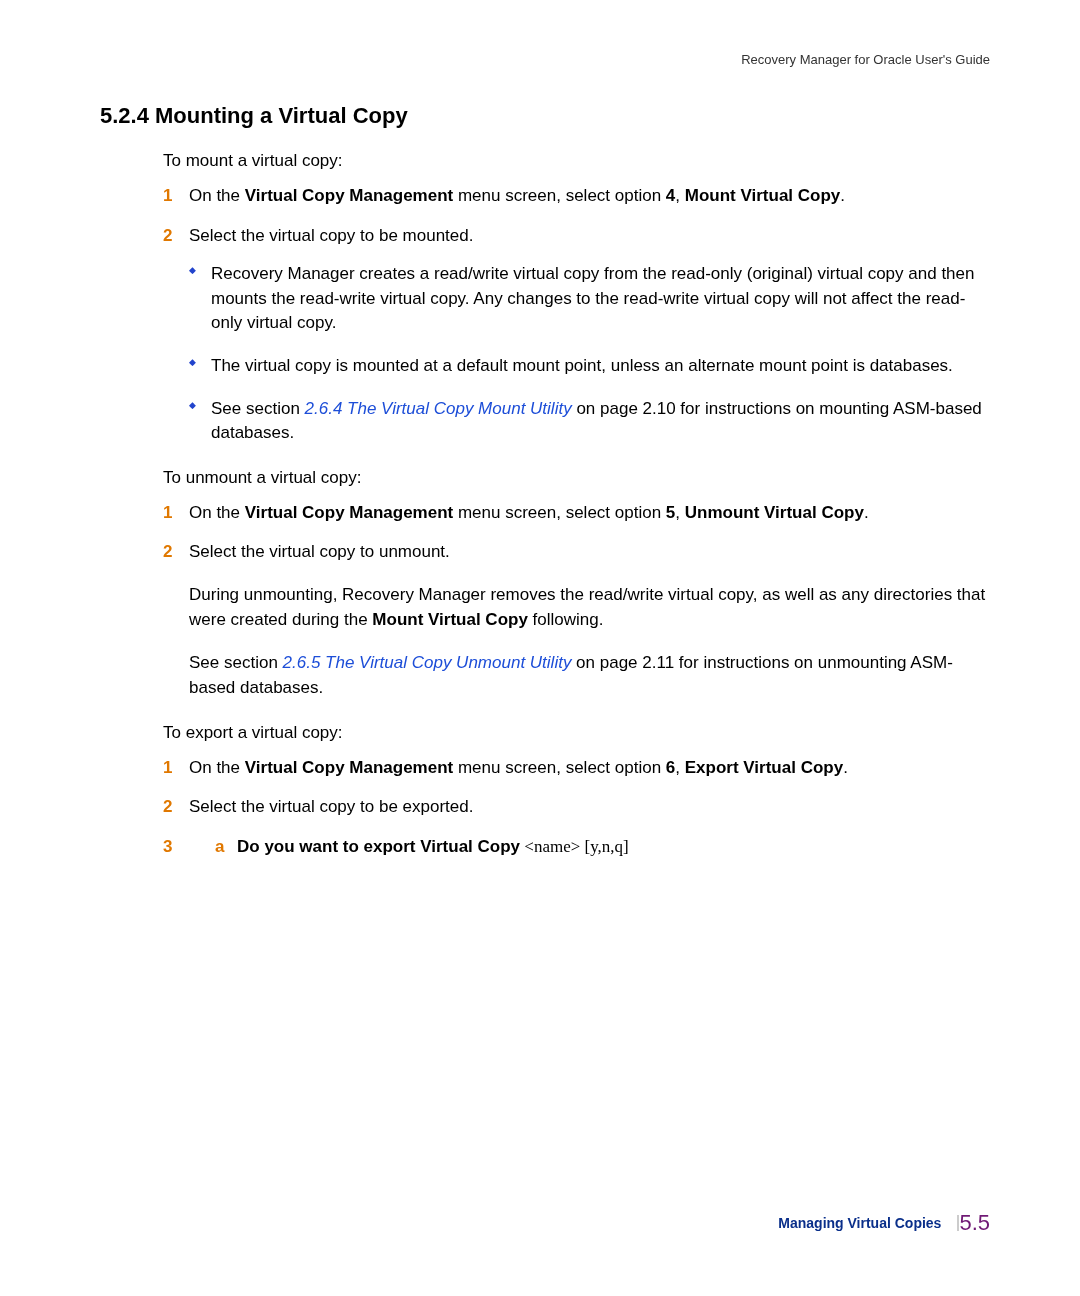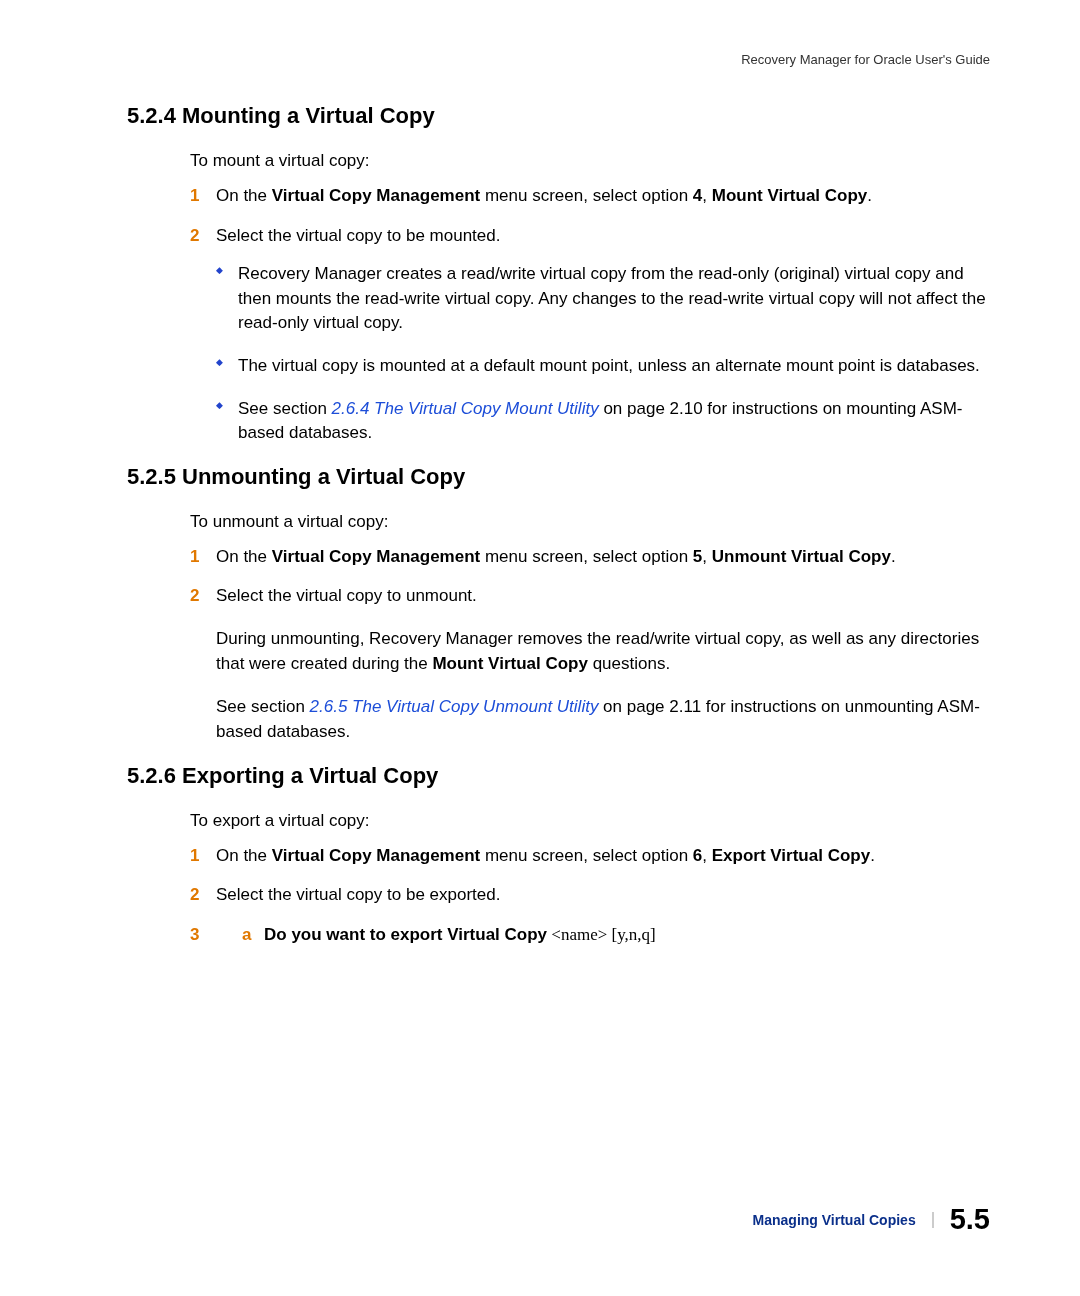"Recovery Manager for Oracle User's" .page { padding: 52px 90px 60px 120px -> 52px 90px 60px 93px }
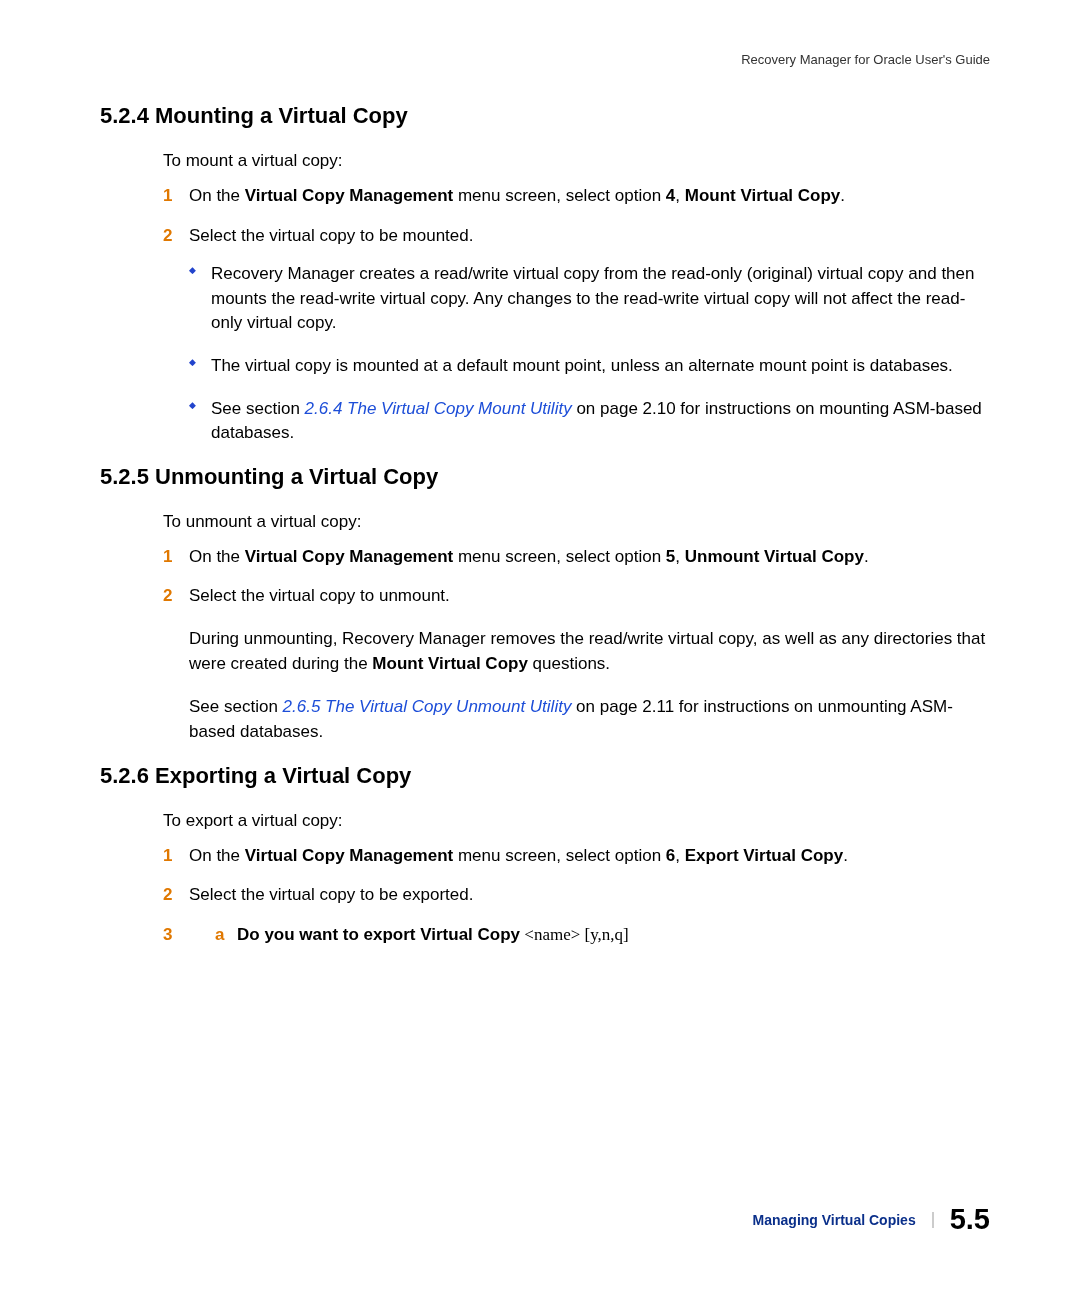"5.2.5 Unmounting a Virtual Copy" h2 { html: <h2>5.2.5 Unmounting a Virtual Copy</h2> -> none }
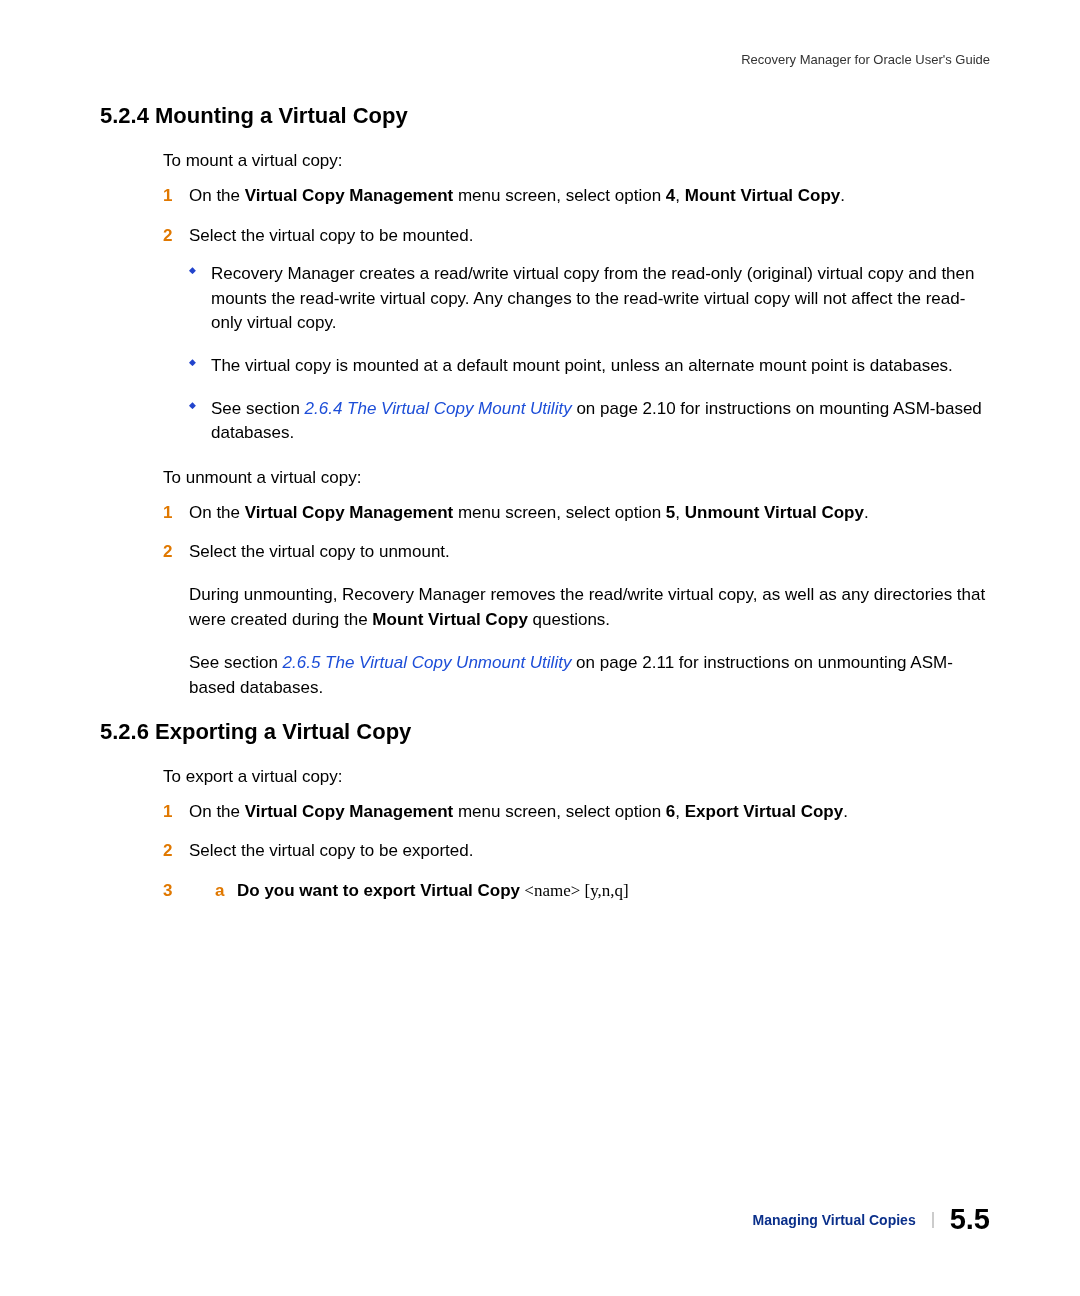"questions." span { text: questions -> following }
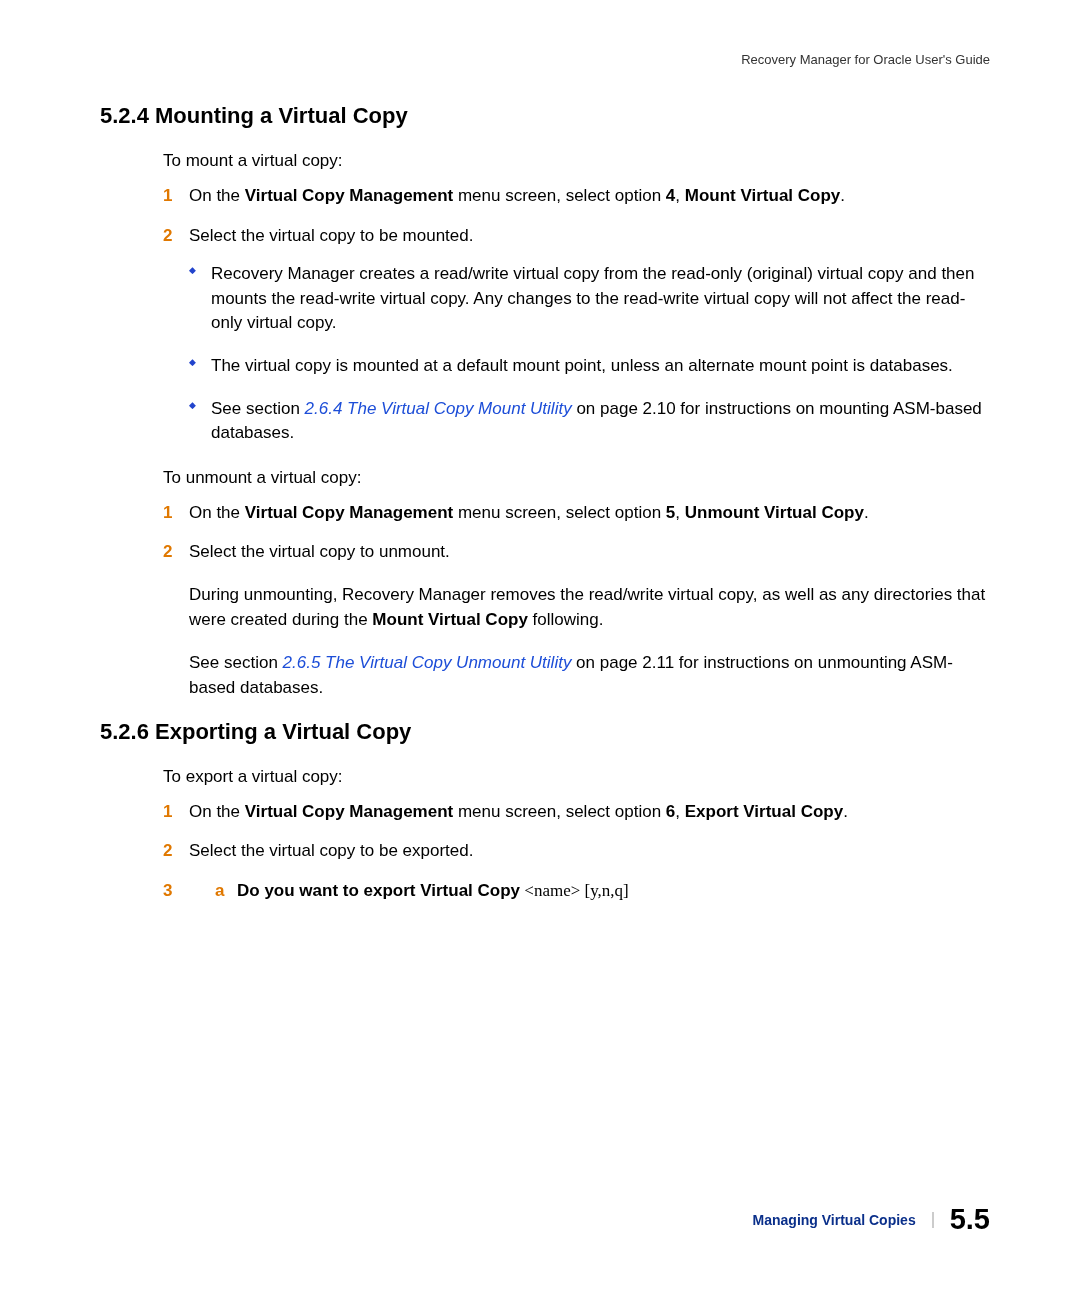"5.2.6 Exporting a Virtual Copy" h2 { html: <h2>5.2.6 Exporting a Virtual Copy</h2> -> none }
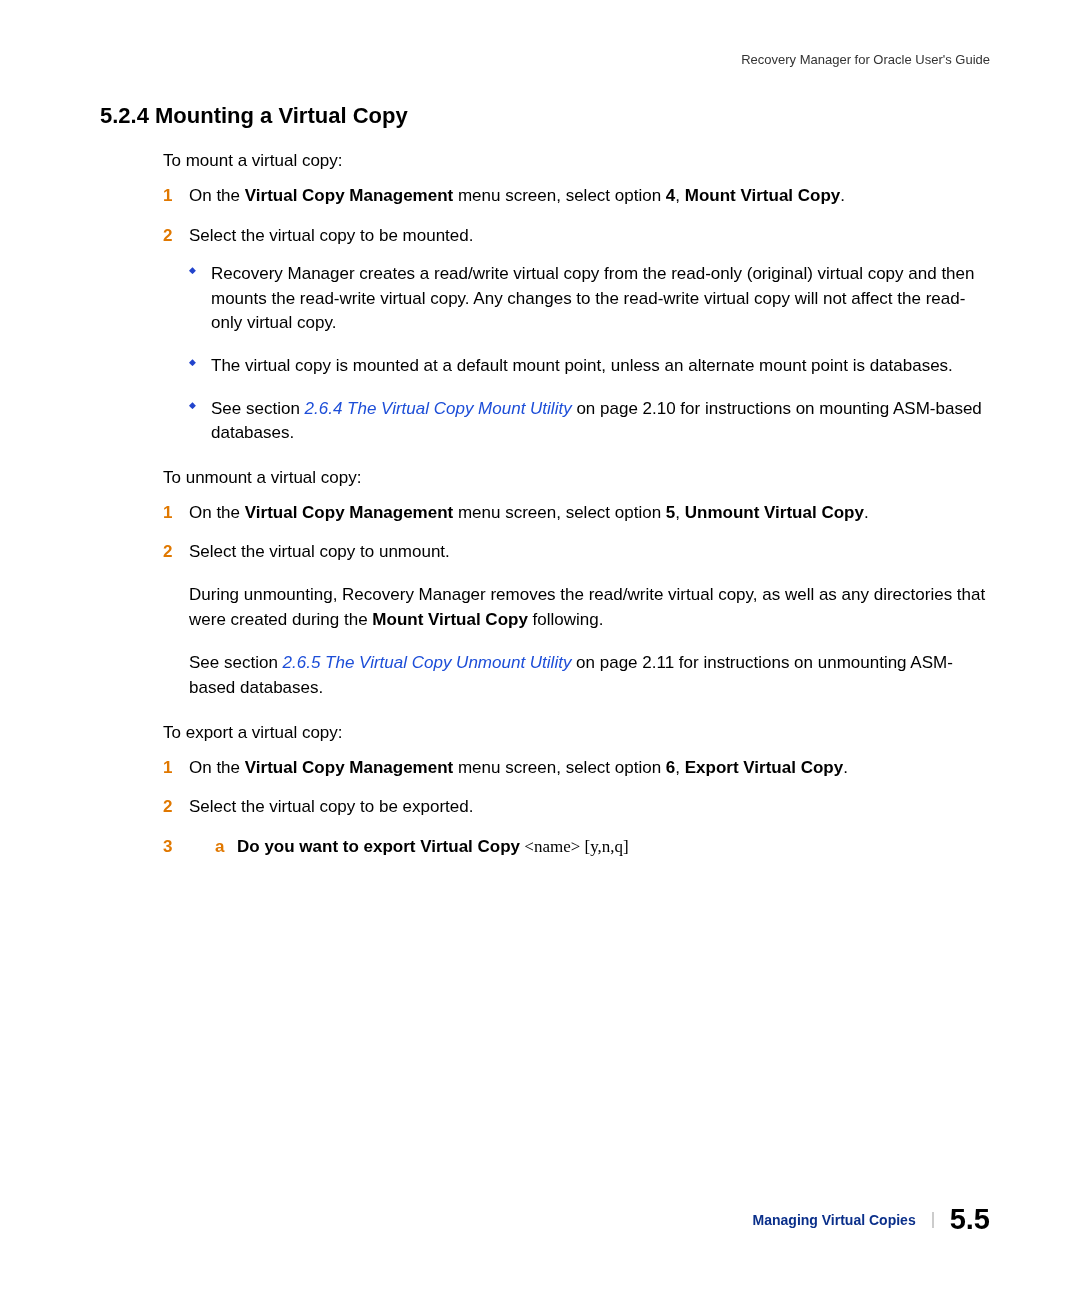"Managing Virtual Copies" .footer .chapter { margin-right: 16px -> none }
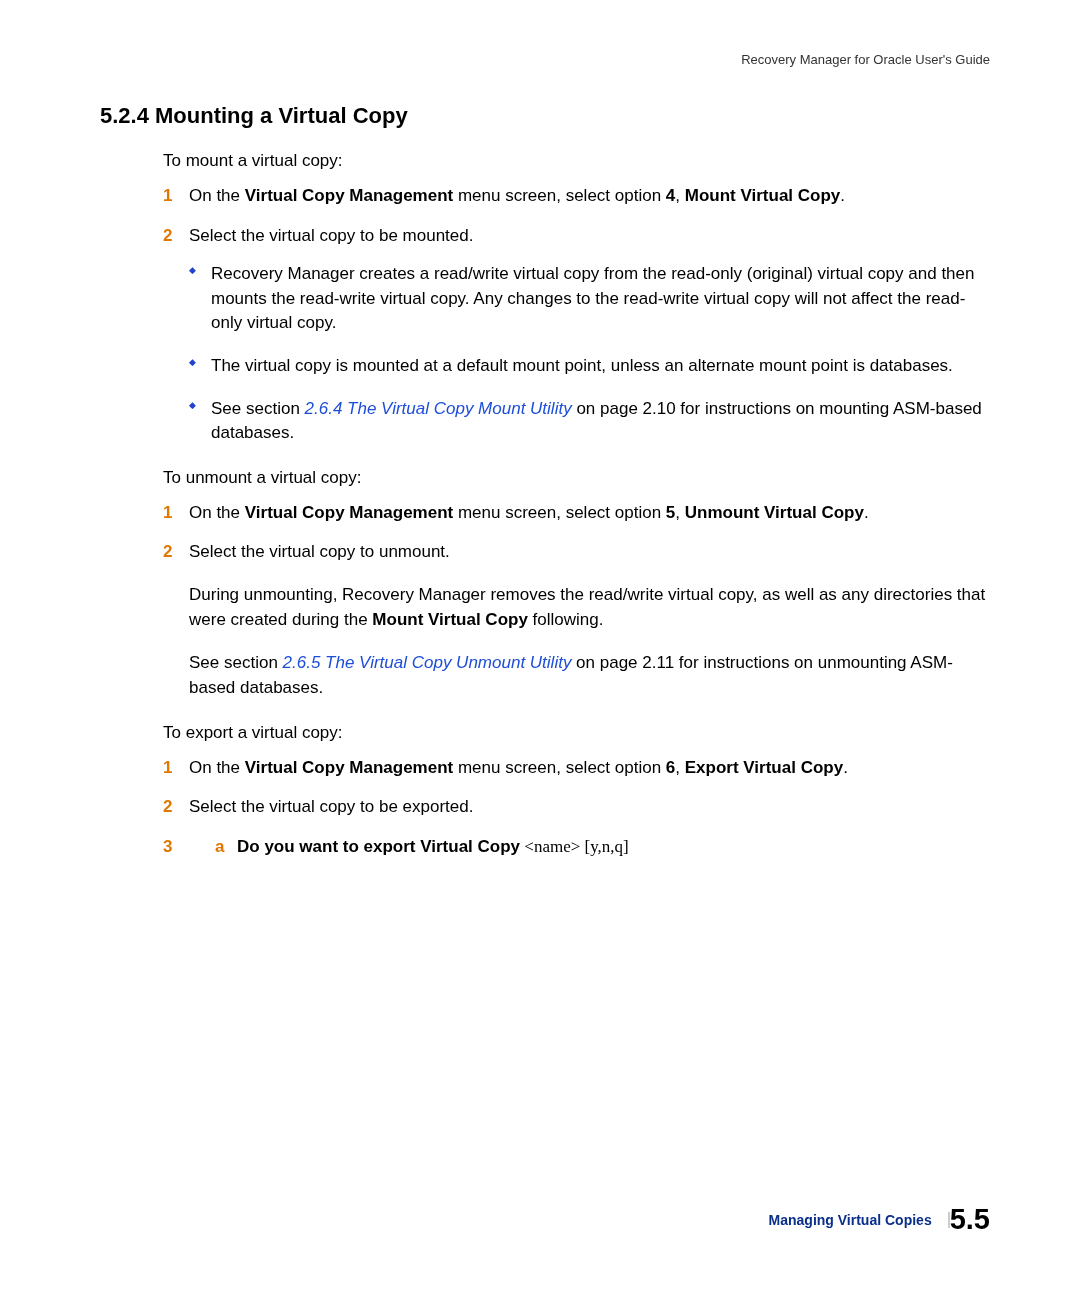"5.5" .footer .pagenum { color: #000000 -> #701a75; font-size: 29px -> 22px; font-weight: bold -> normal }
